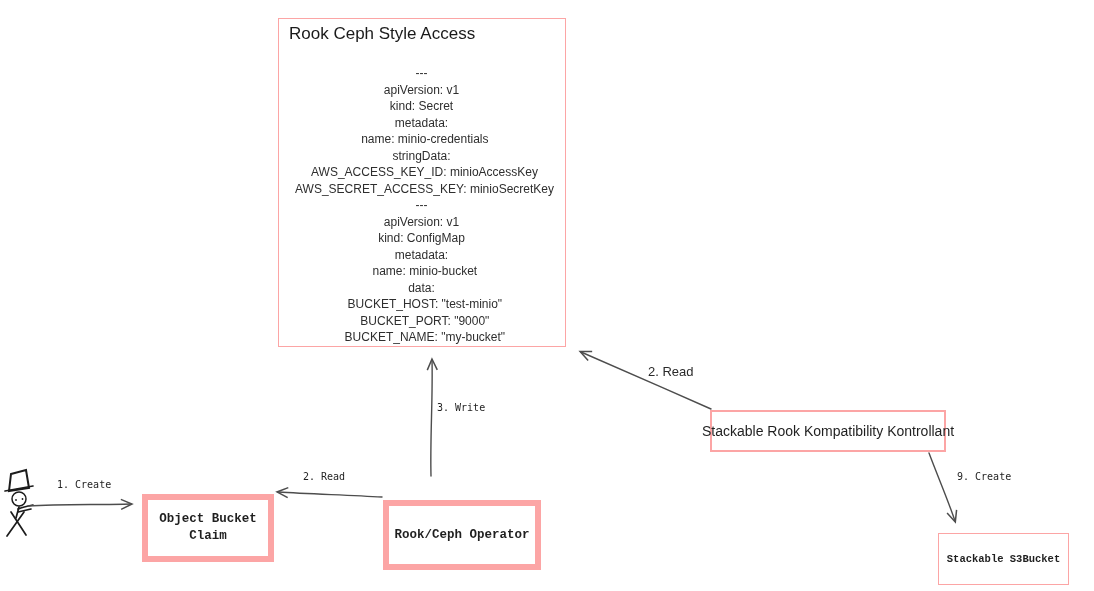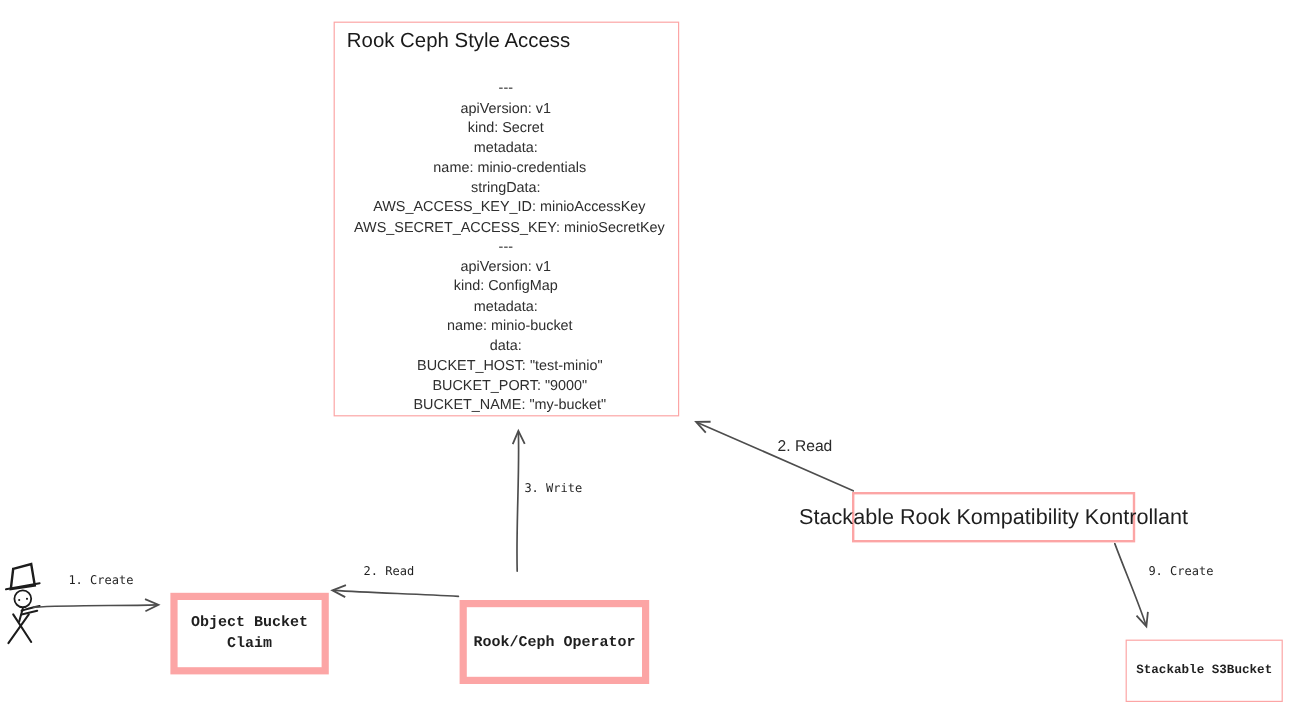"Stackable Rook Kompatibility Kontrollant" .kontrollant-box { font-size: 18px -> 14px }
